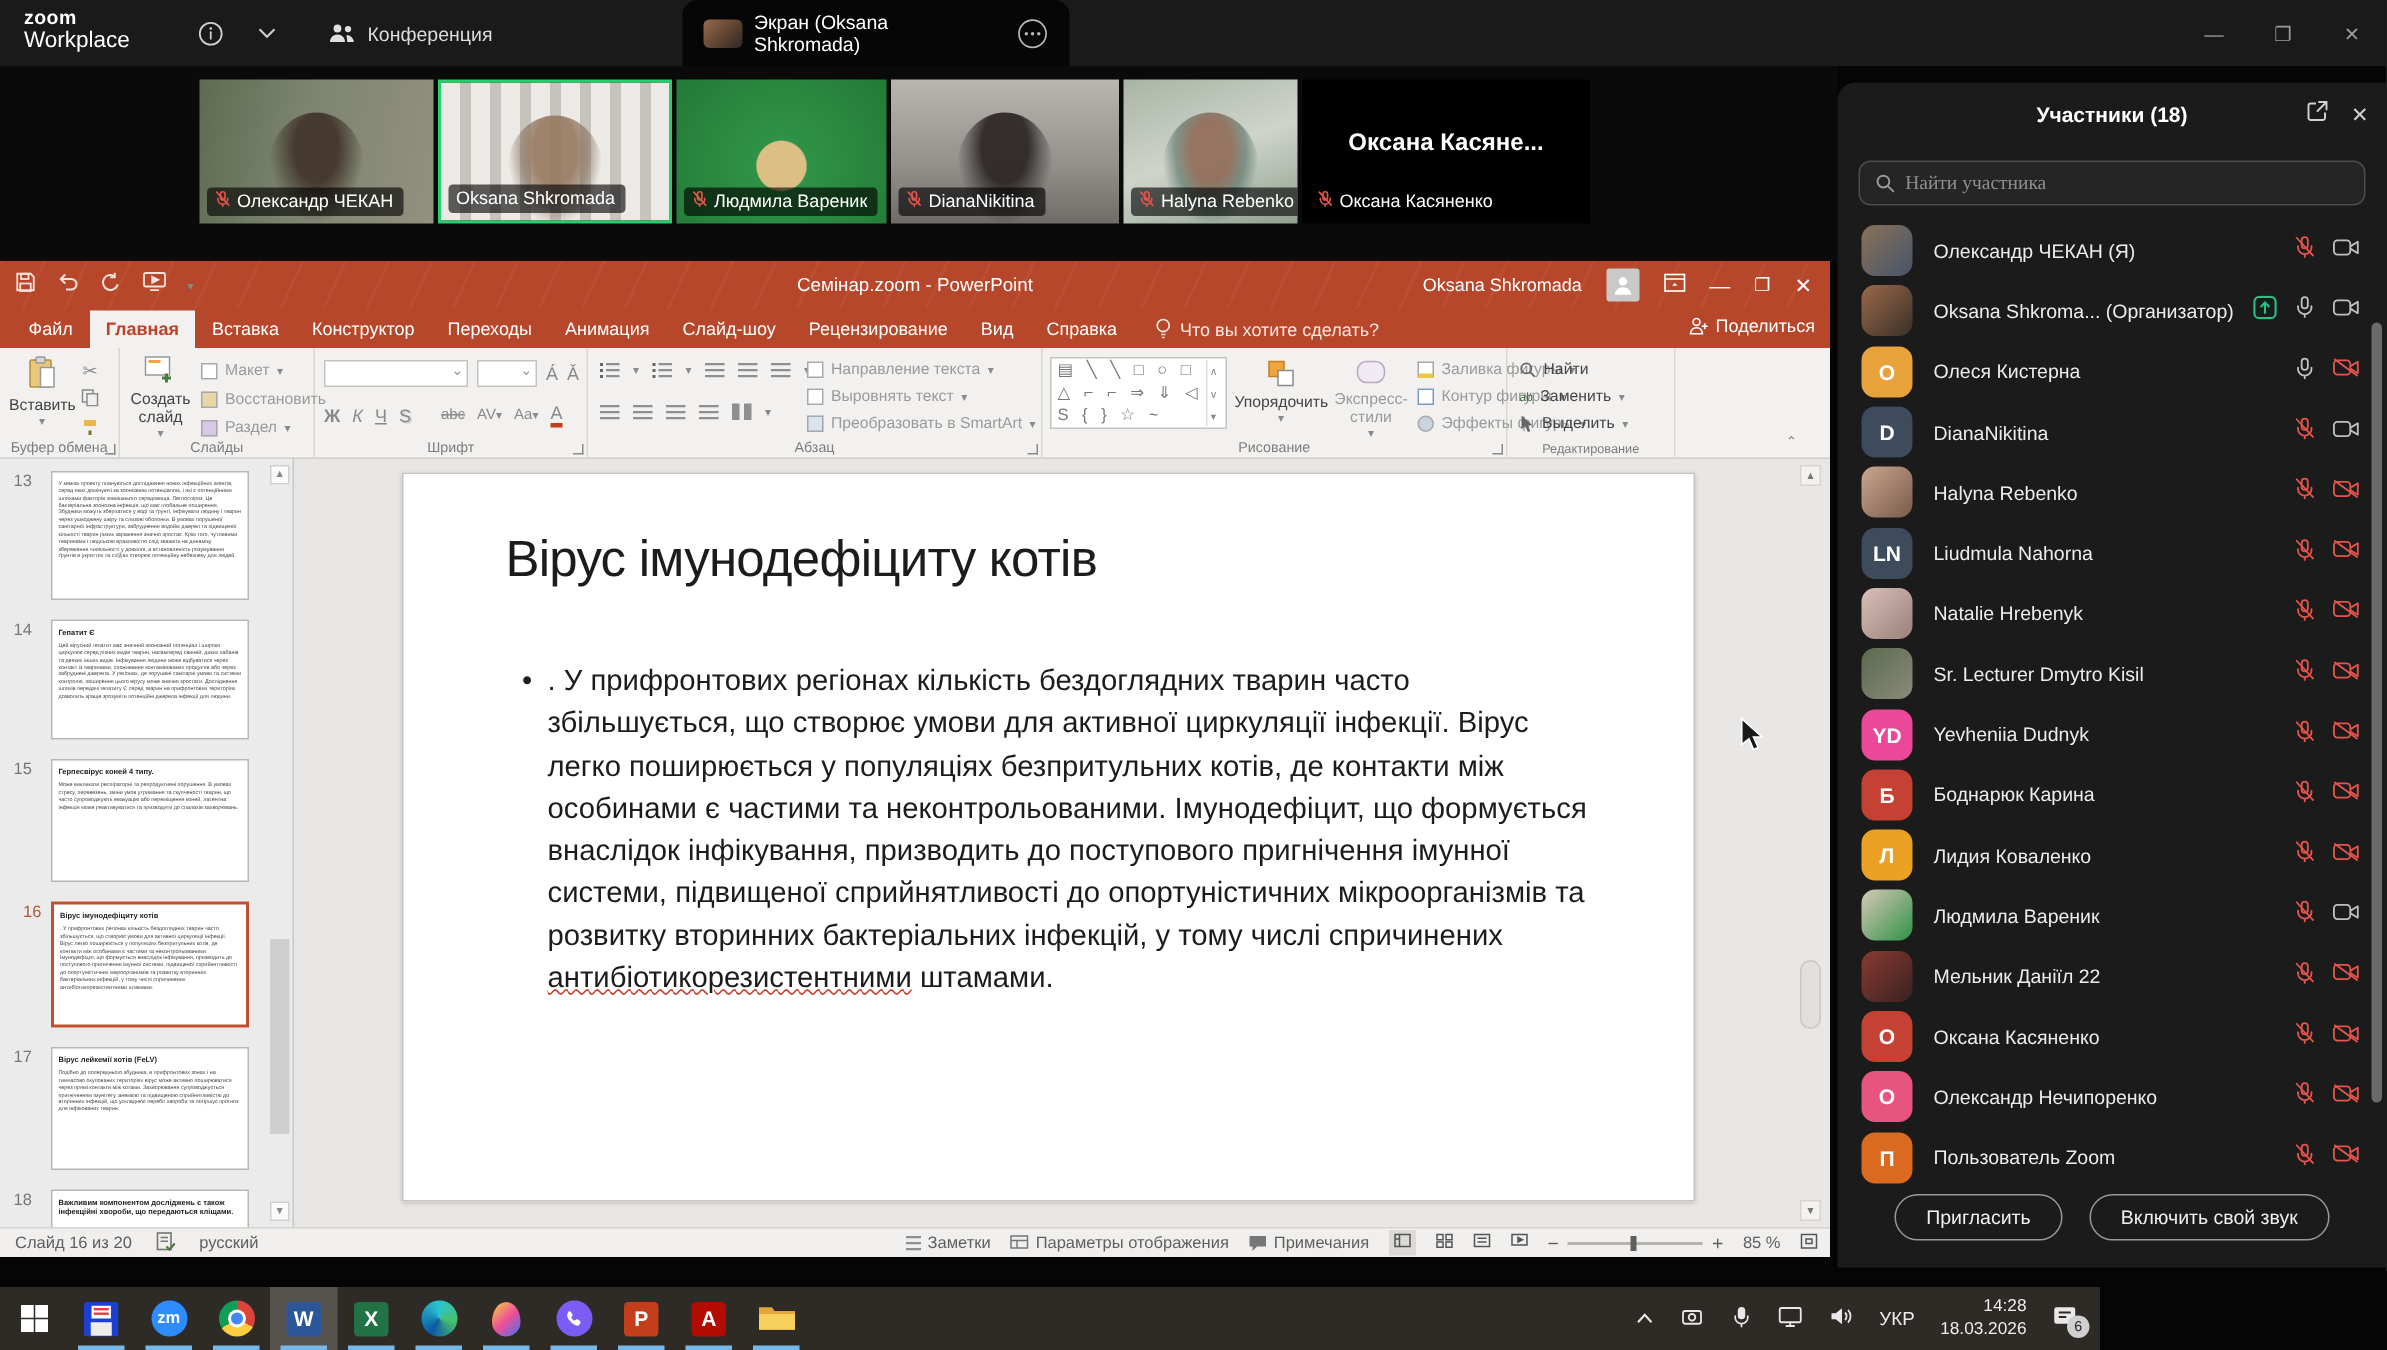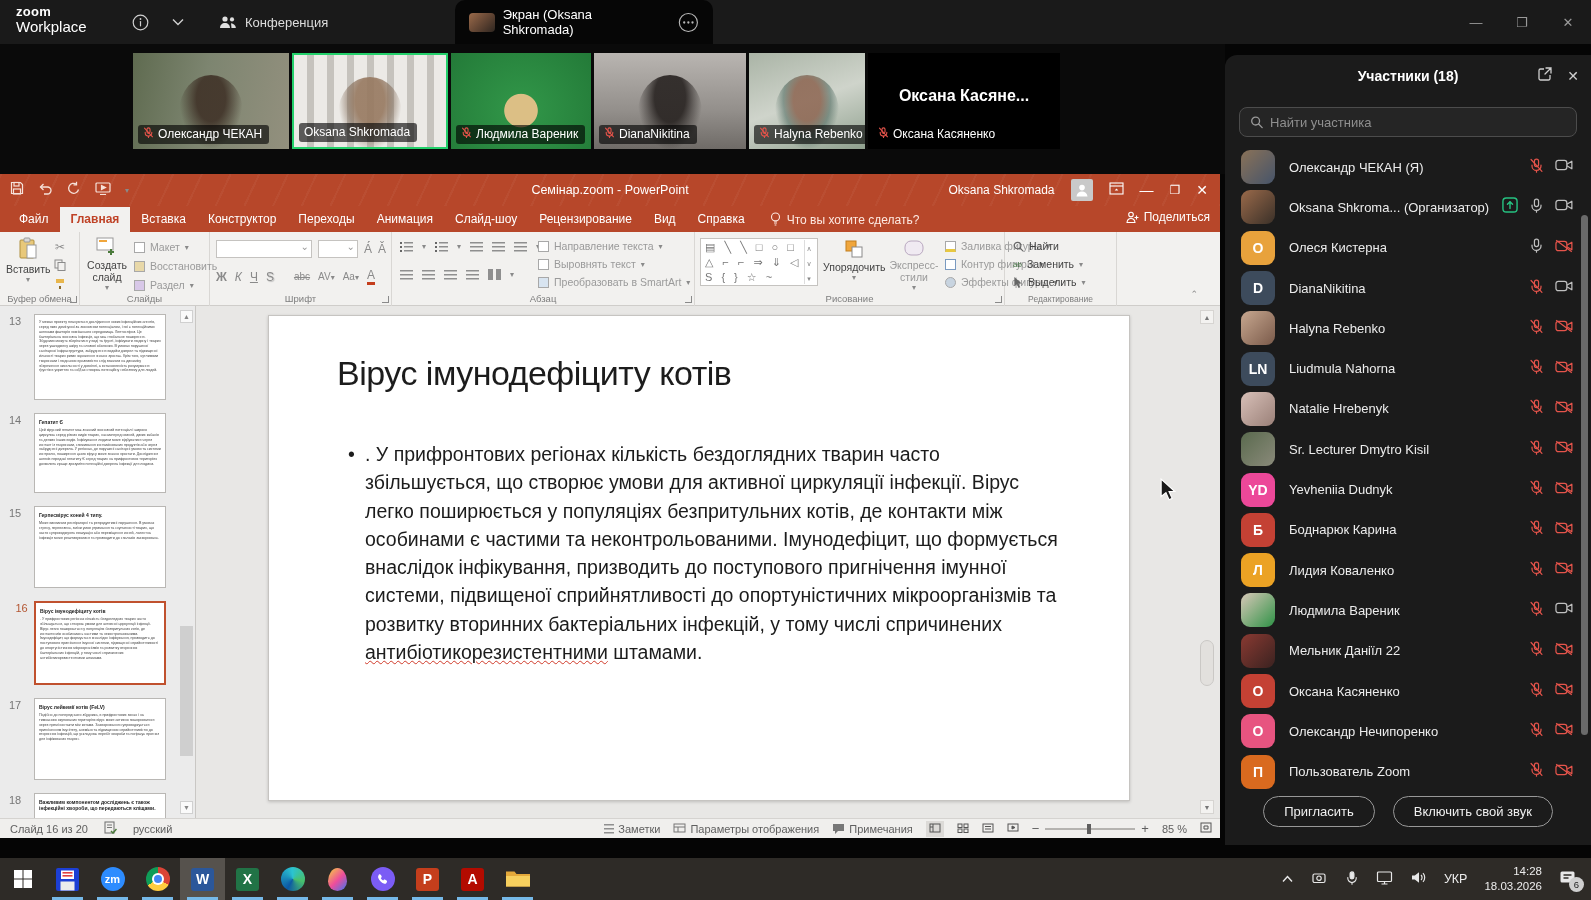"Найти участника" #search input { font-family: Liberation Sans, sans-serif -> Liberation Serif, serif }
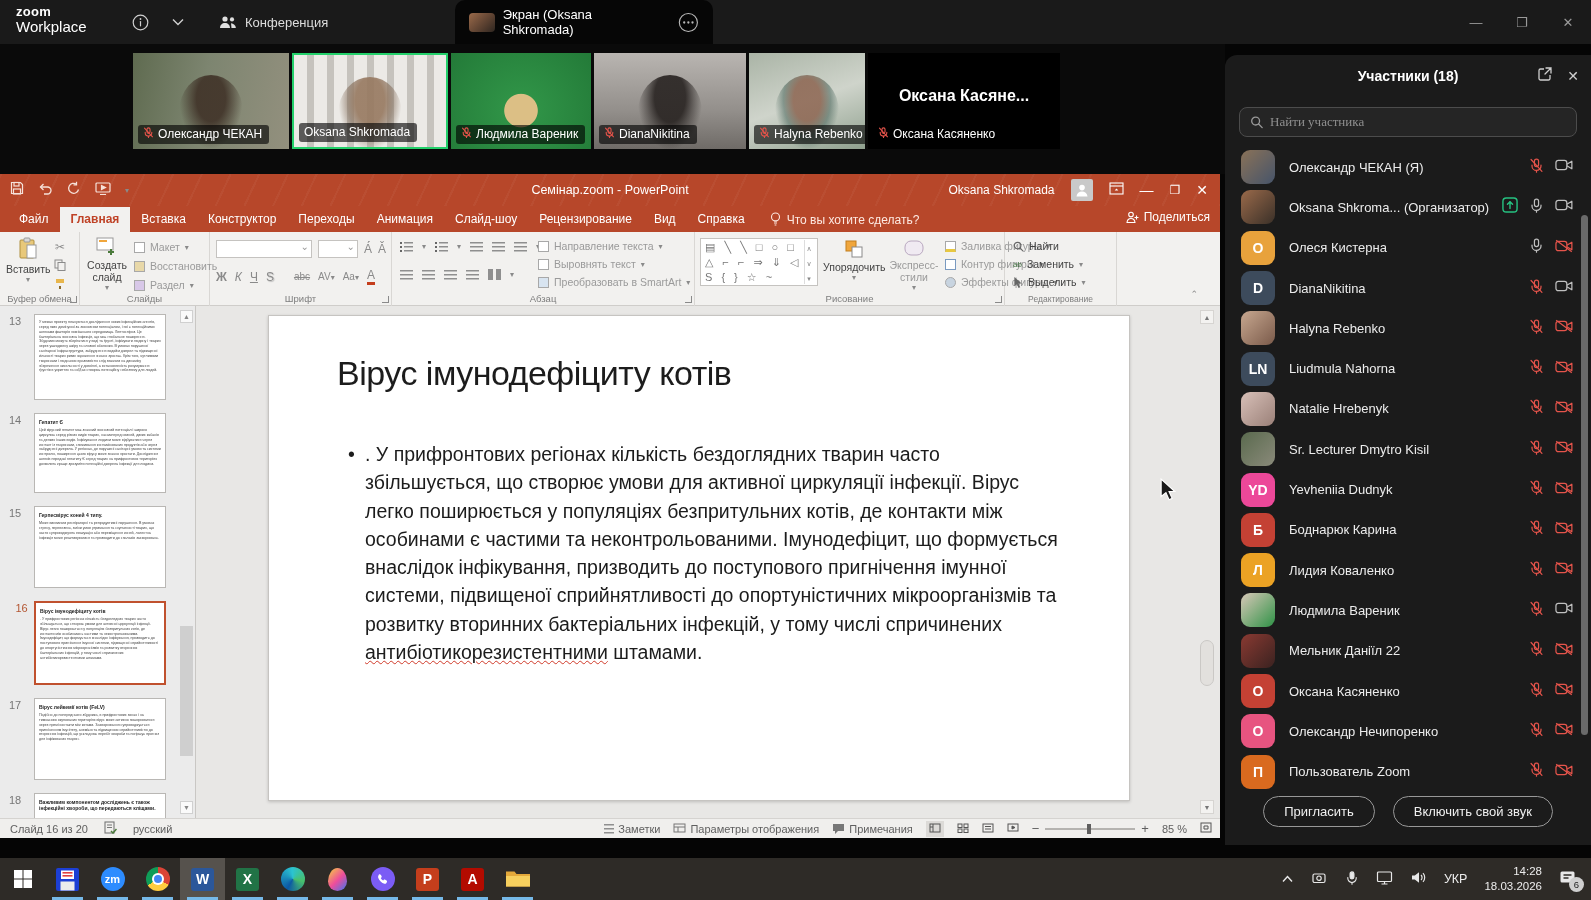"zm" #taskbar { width: 1591px -> 1400px }
